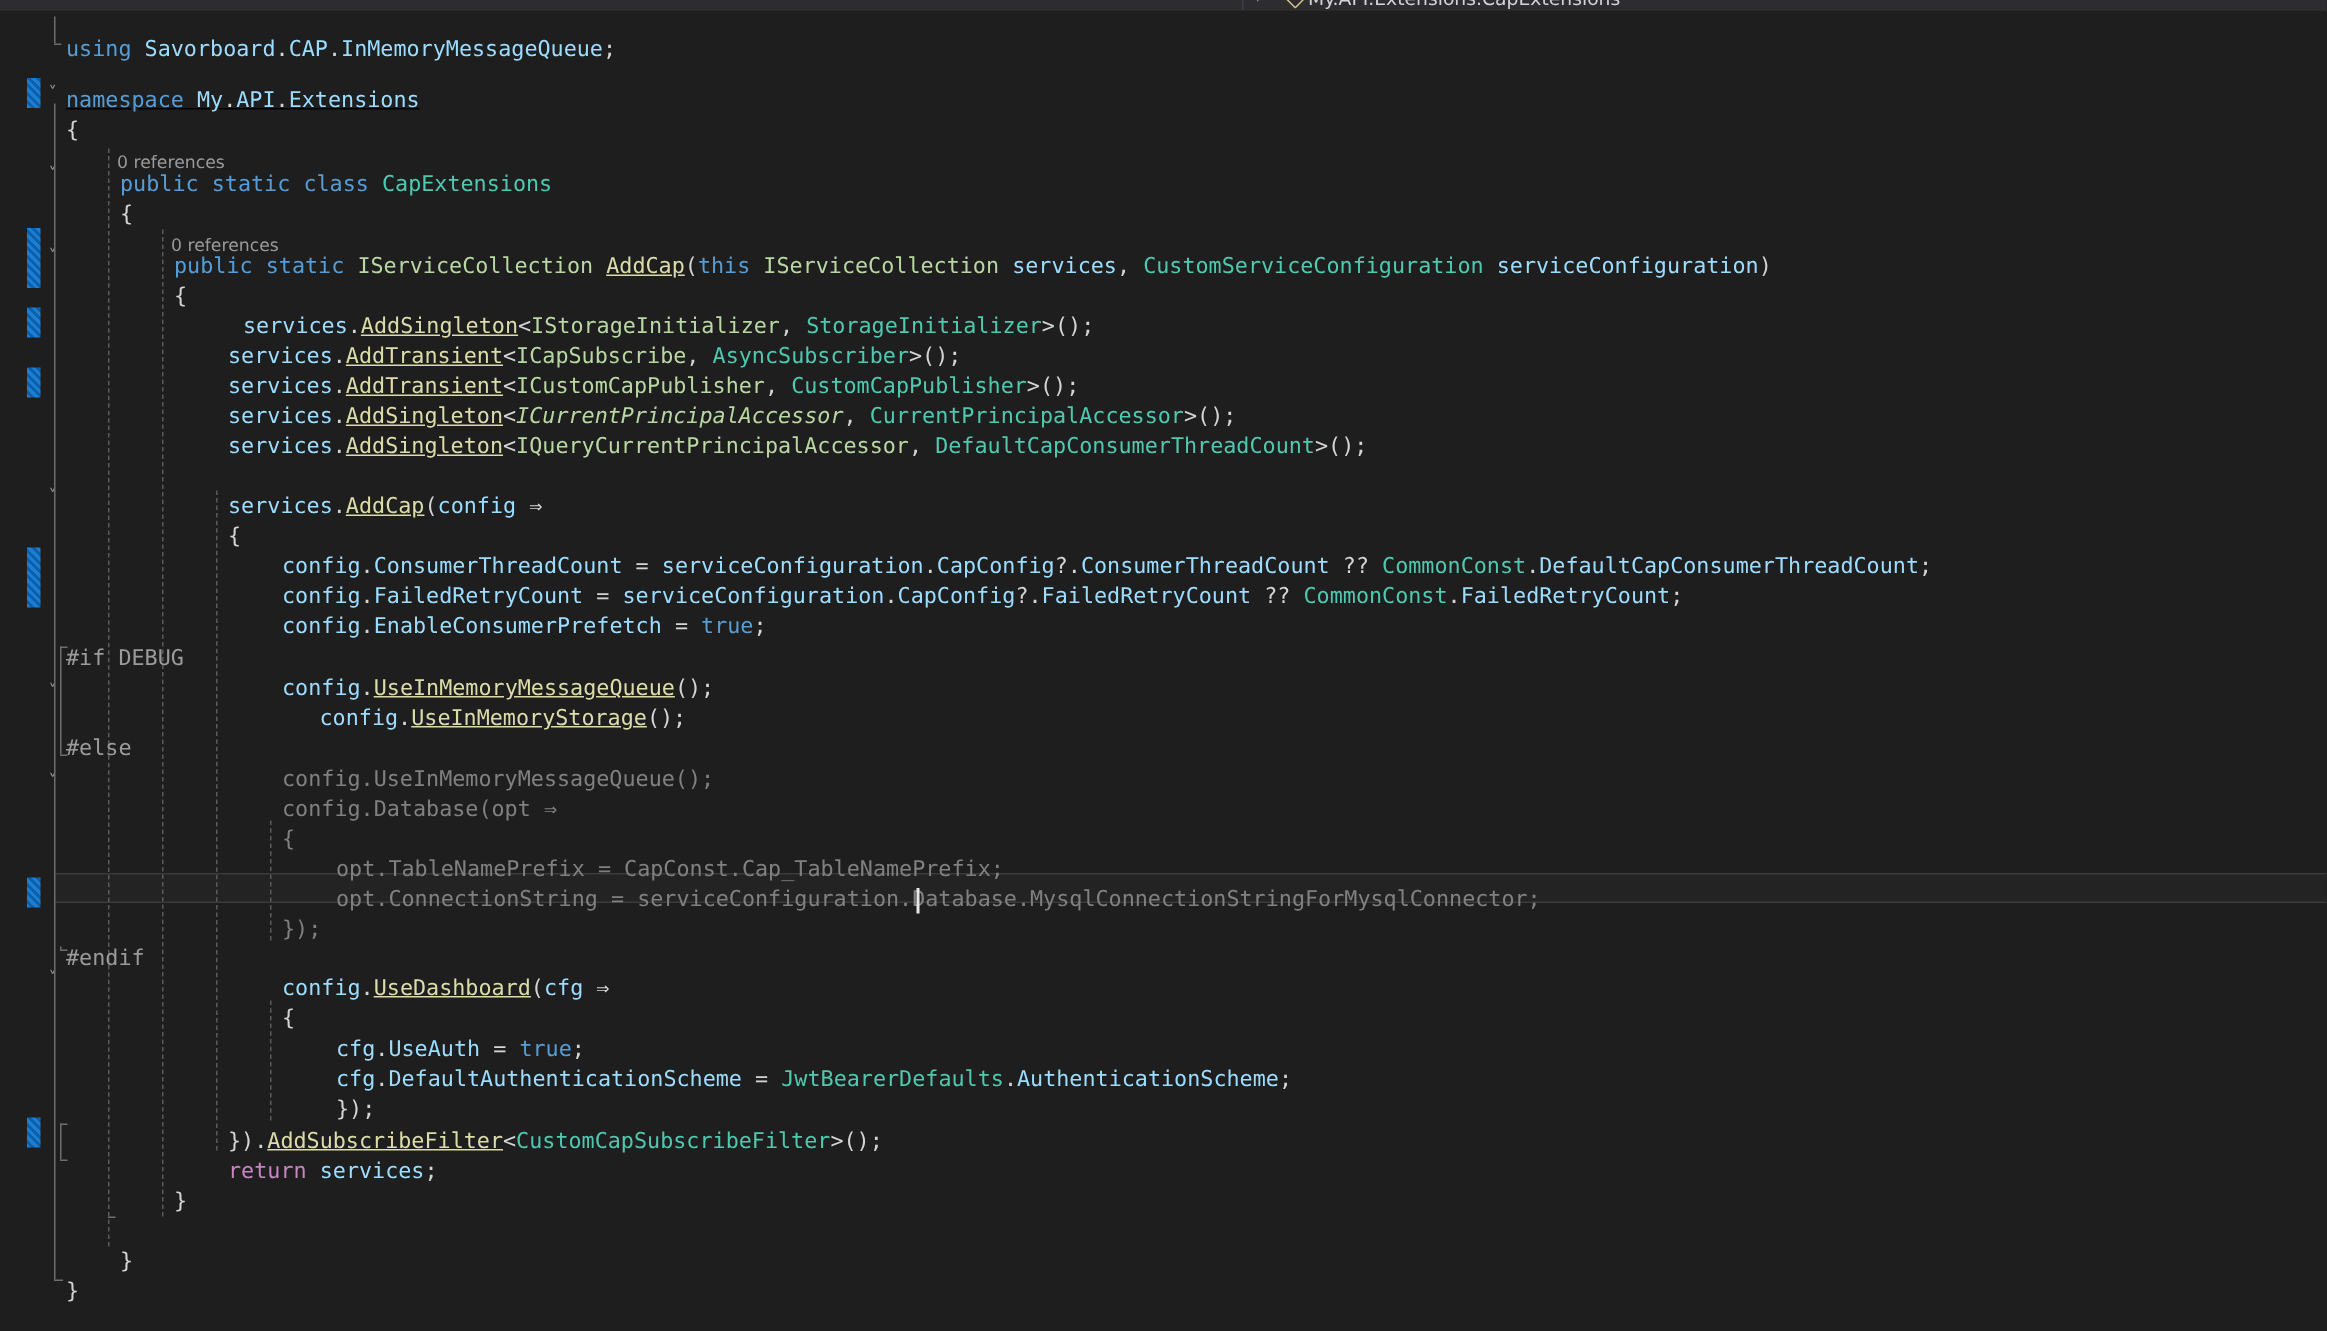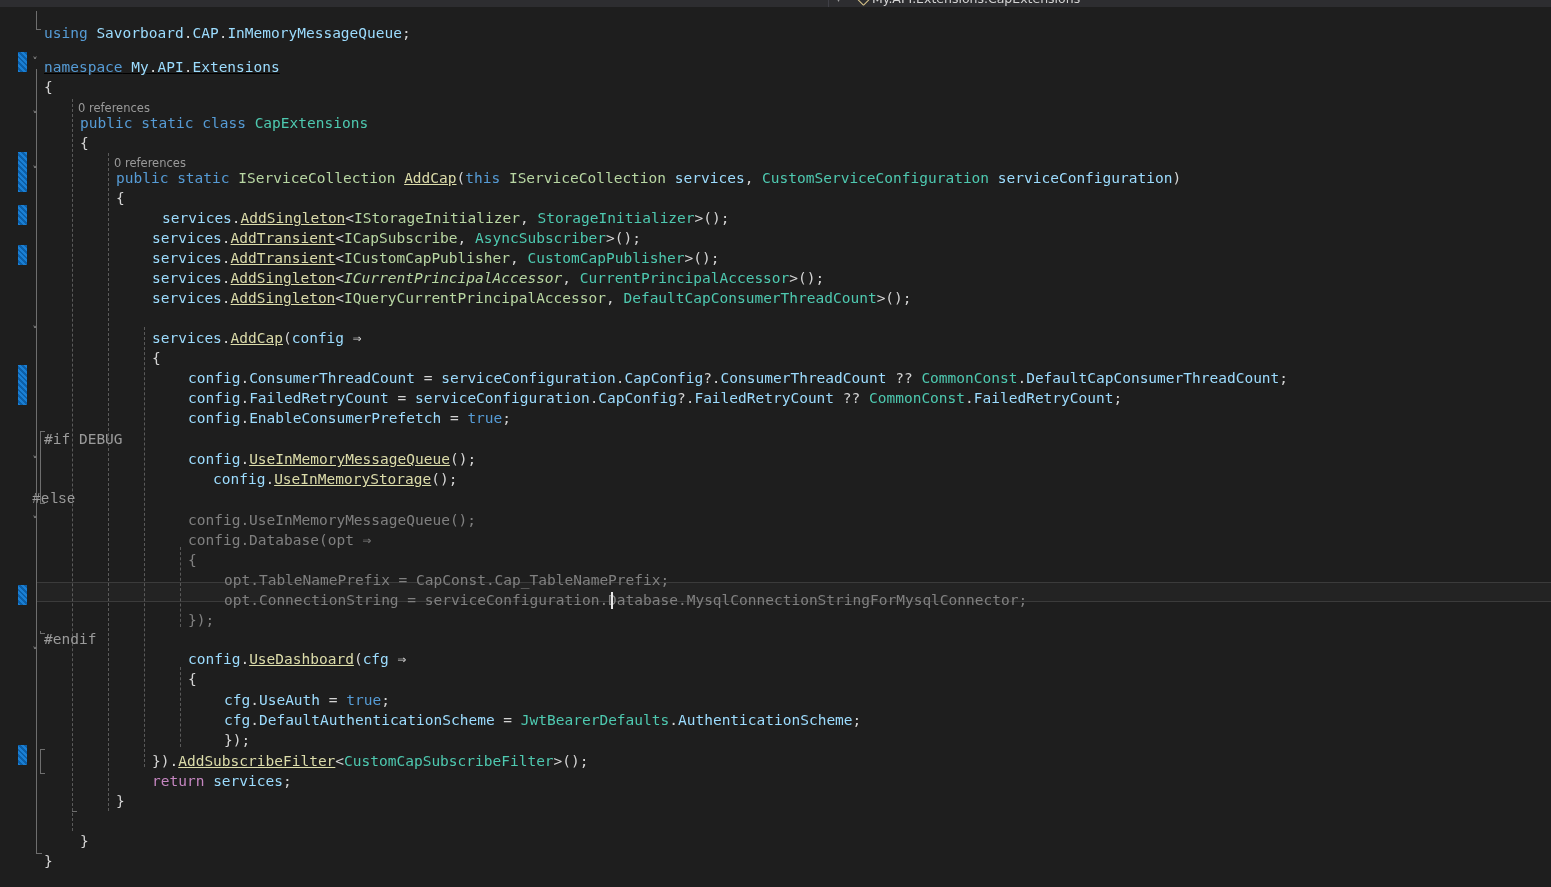"#else" div.ln { font-family: Liberation Mono, monospace -> none; left: 32px -> 44px }
